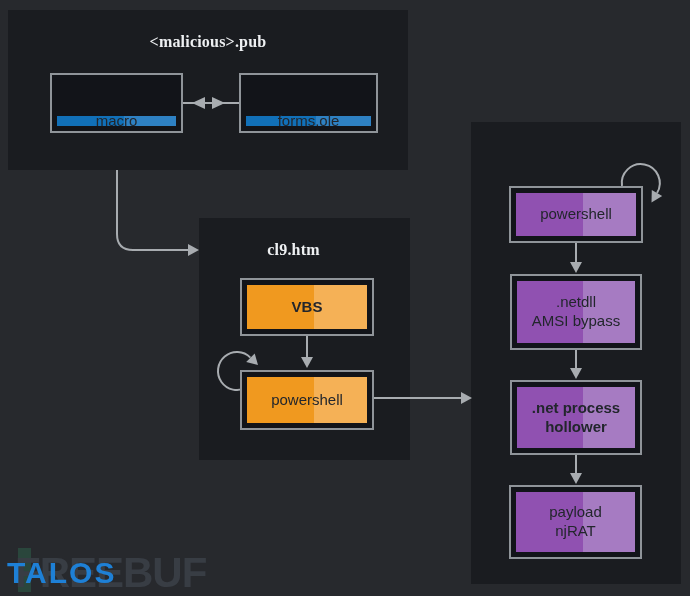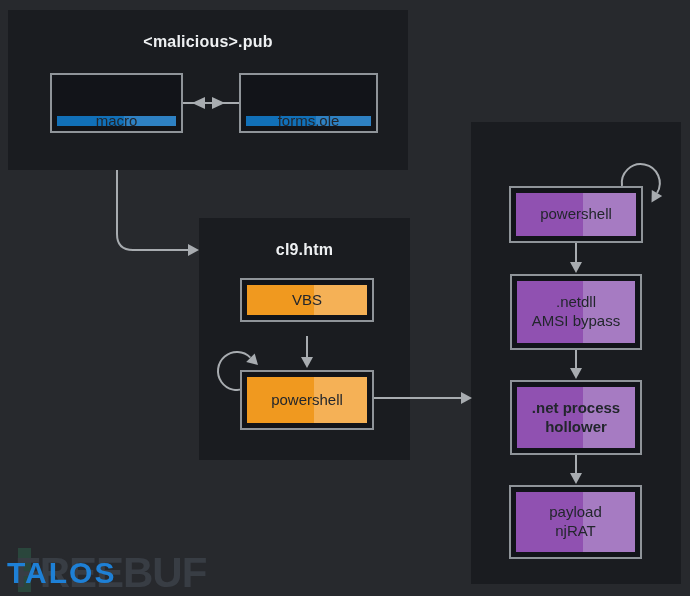"<malicious>.pub" .panel-title { font-family: none -> Liberation Serif, serif }
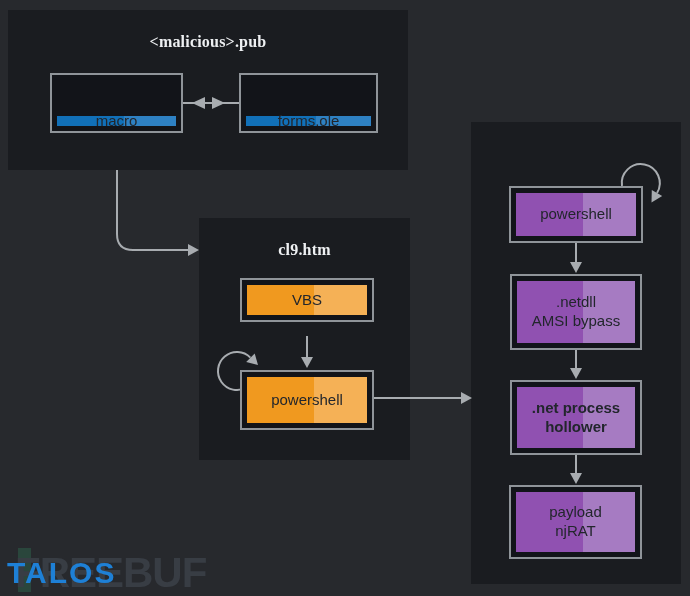"cl9.htm" .t-cl9 { left: 199px -> 188px }
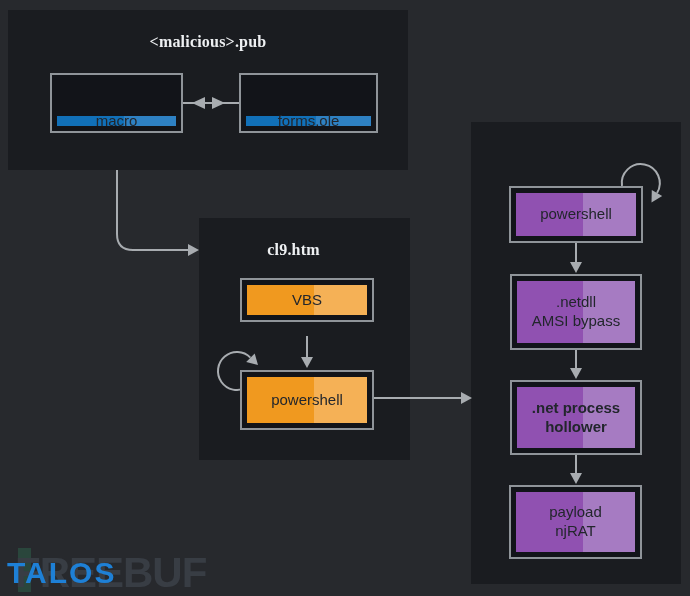"VBS" .n-vbs { font-weight: none -> bold; height: 44px -> 58px }
